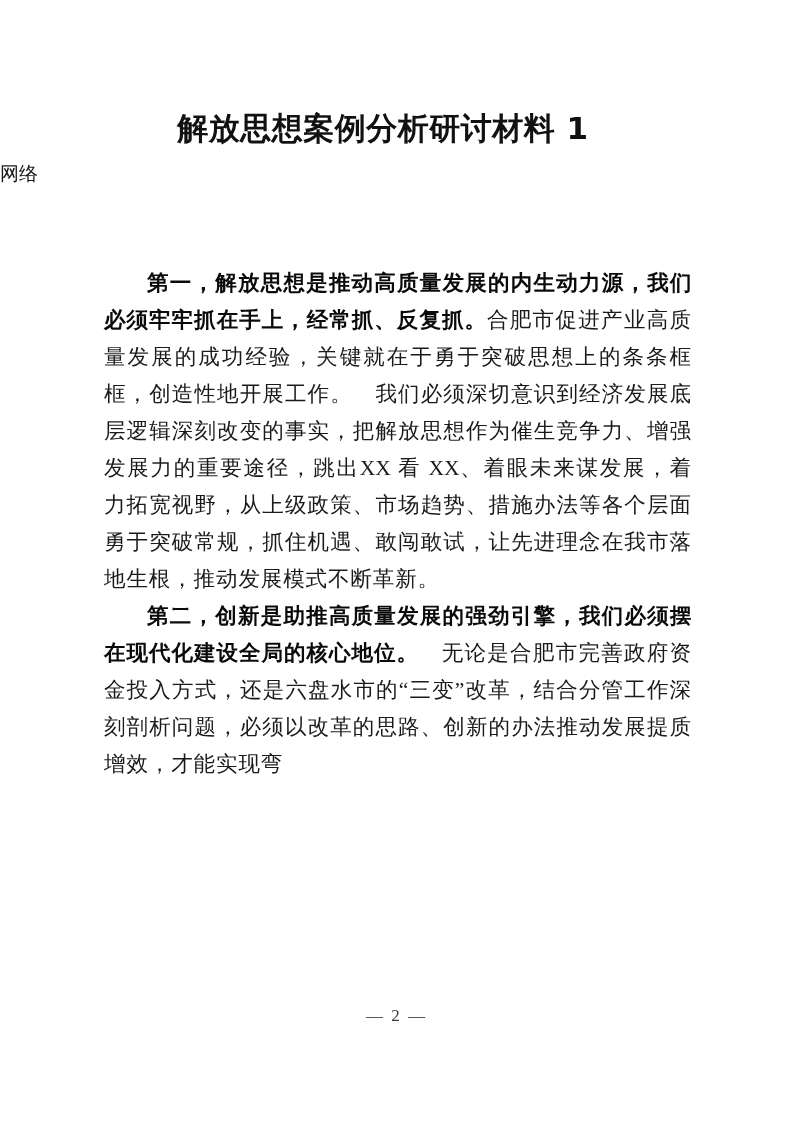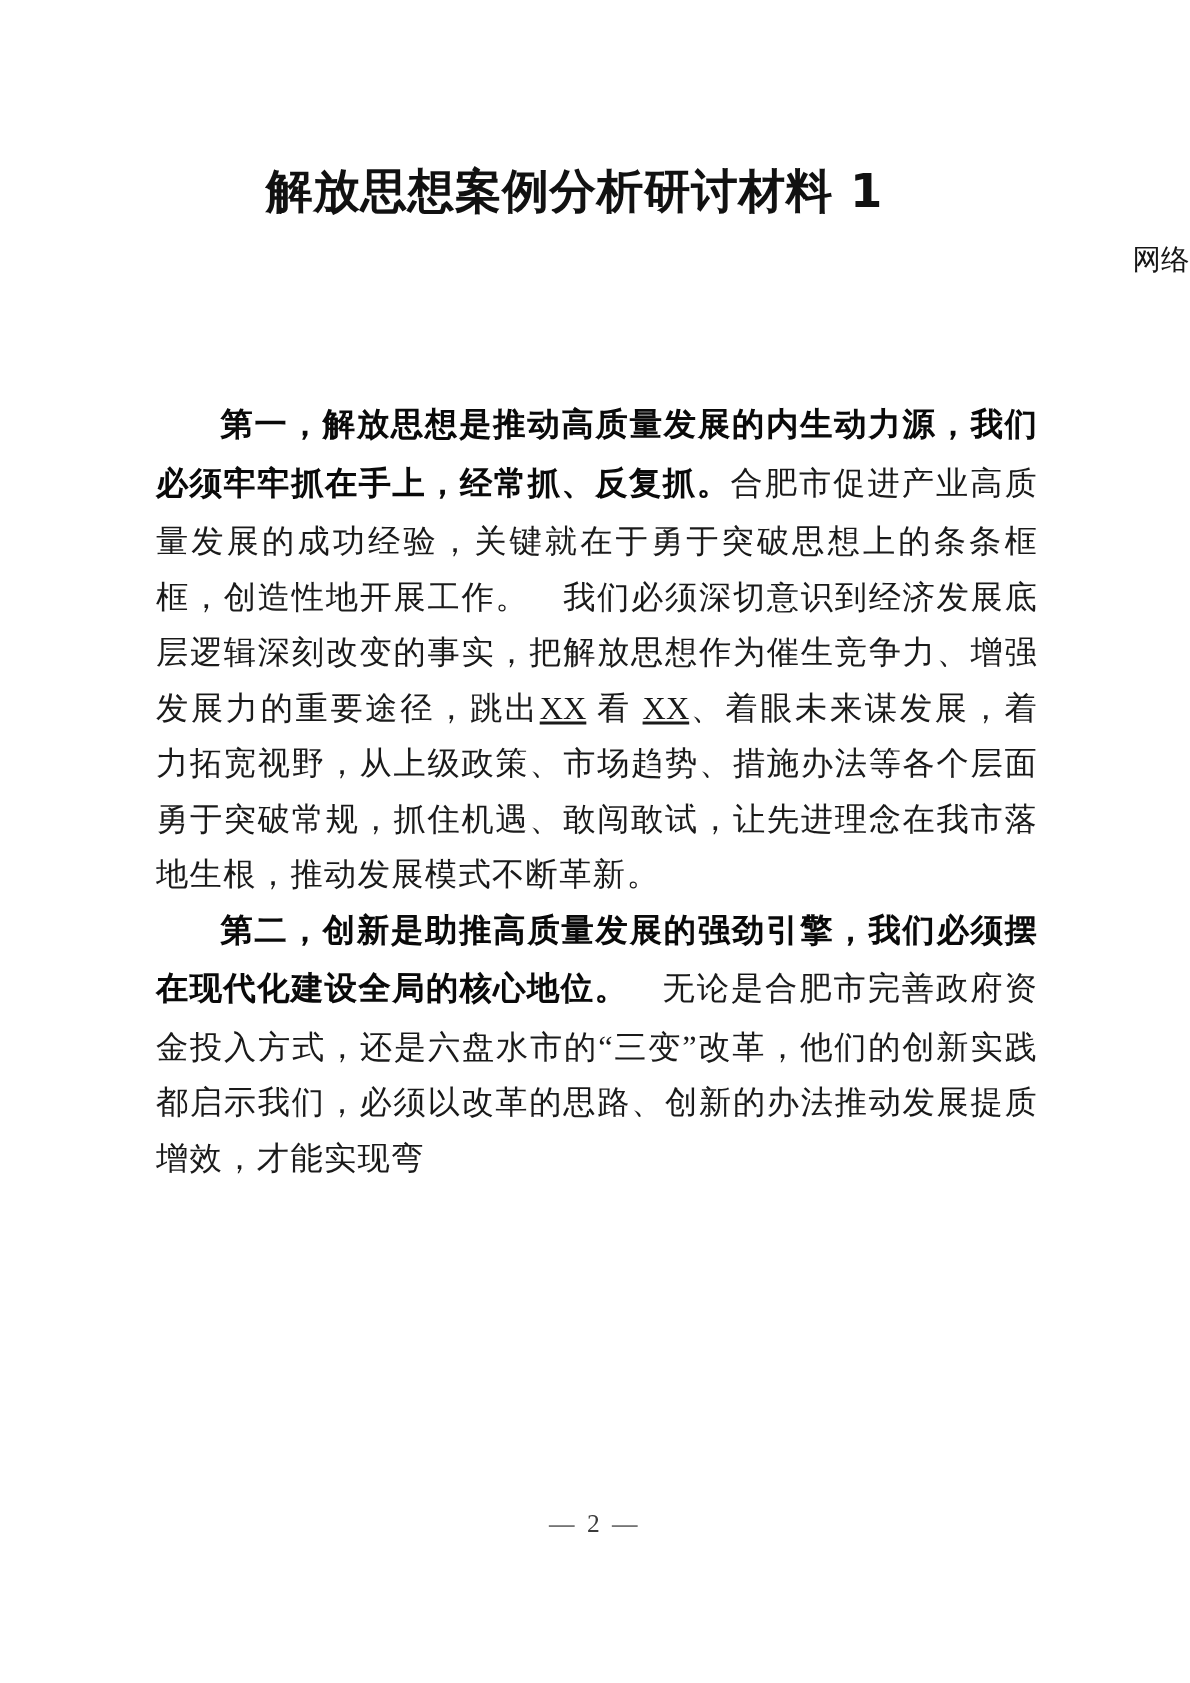"网络" .doc-subtitle { text-align: right -> left }
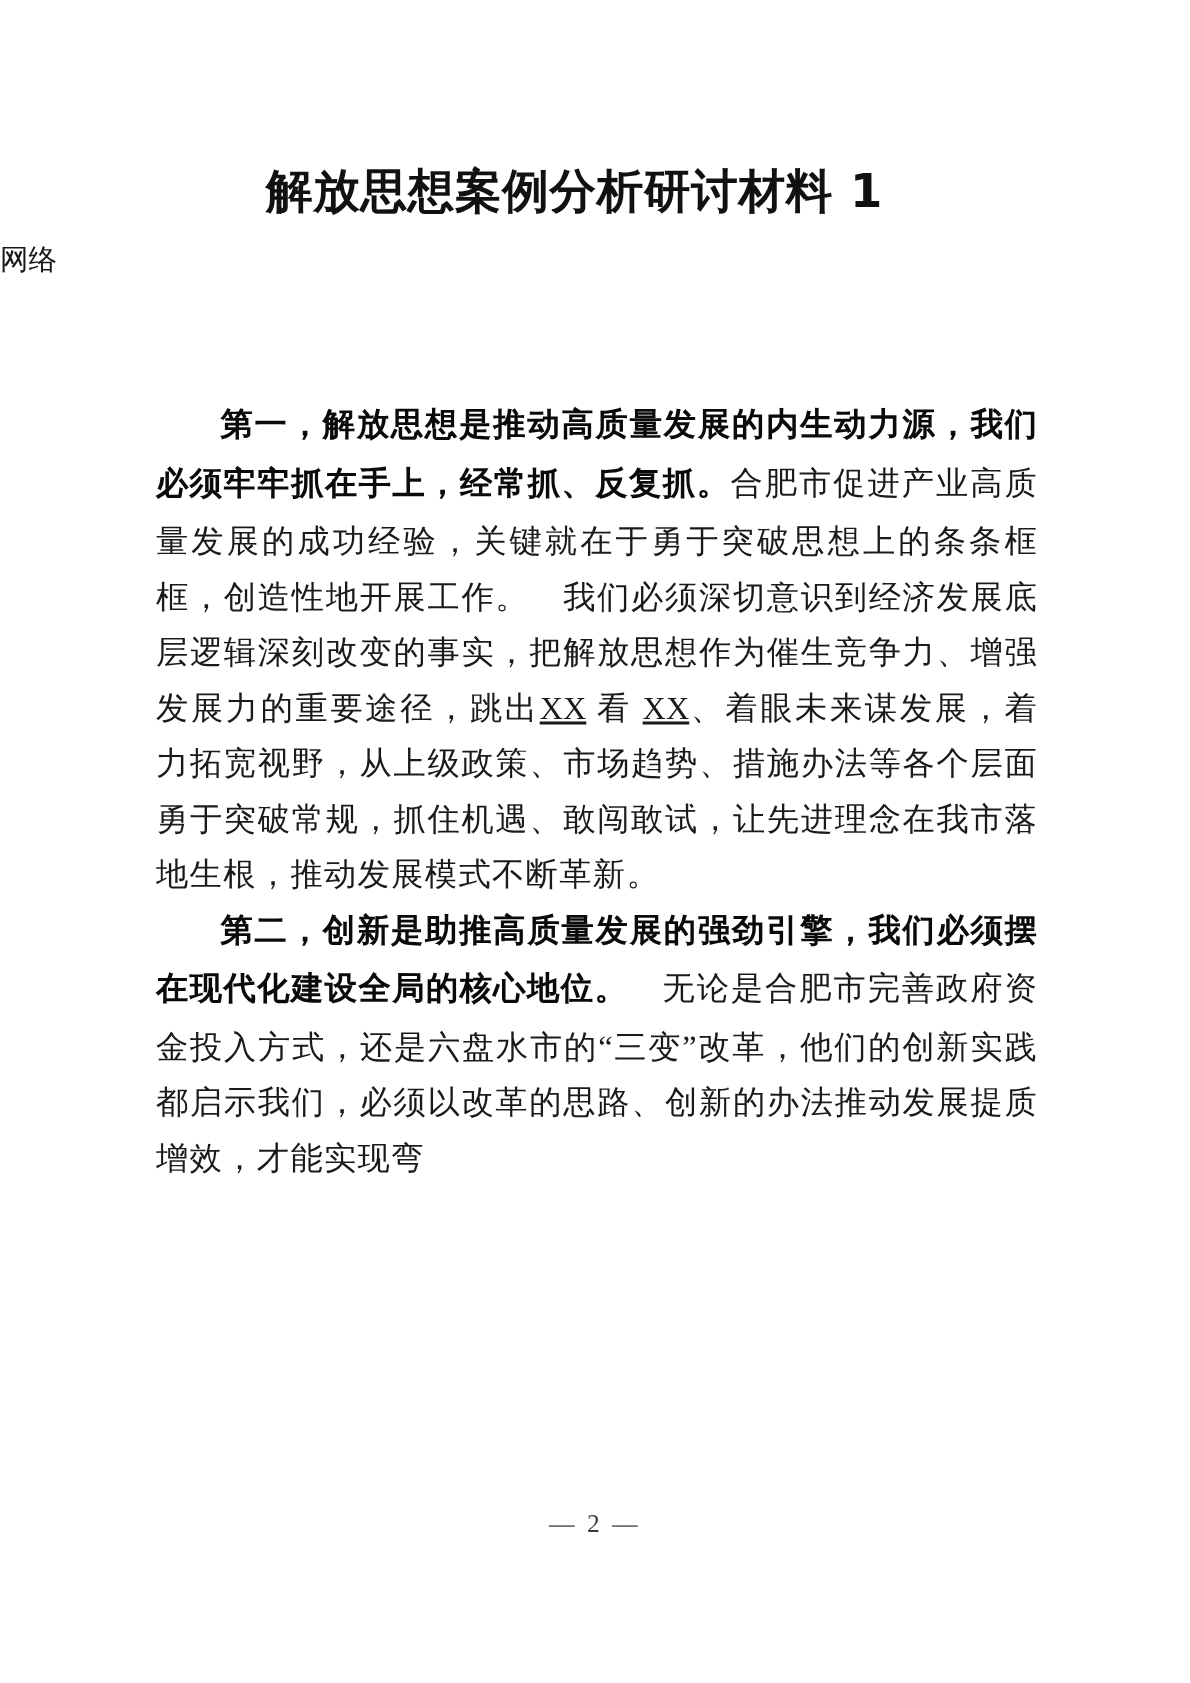"第一，解放思想是推动高质量发展的内生动力源，我们必须牢牢抓在手上，经常抓、反复抓" .para b, .emph { font-family: Liberation Mono, monospace -> Liberation Sans, sans-serif }
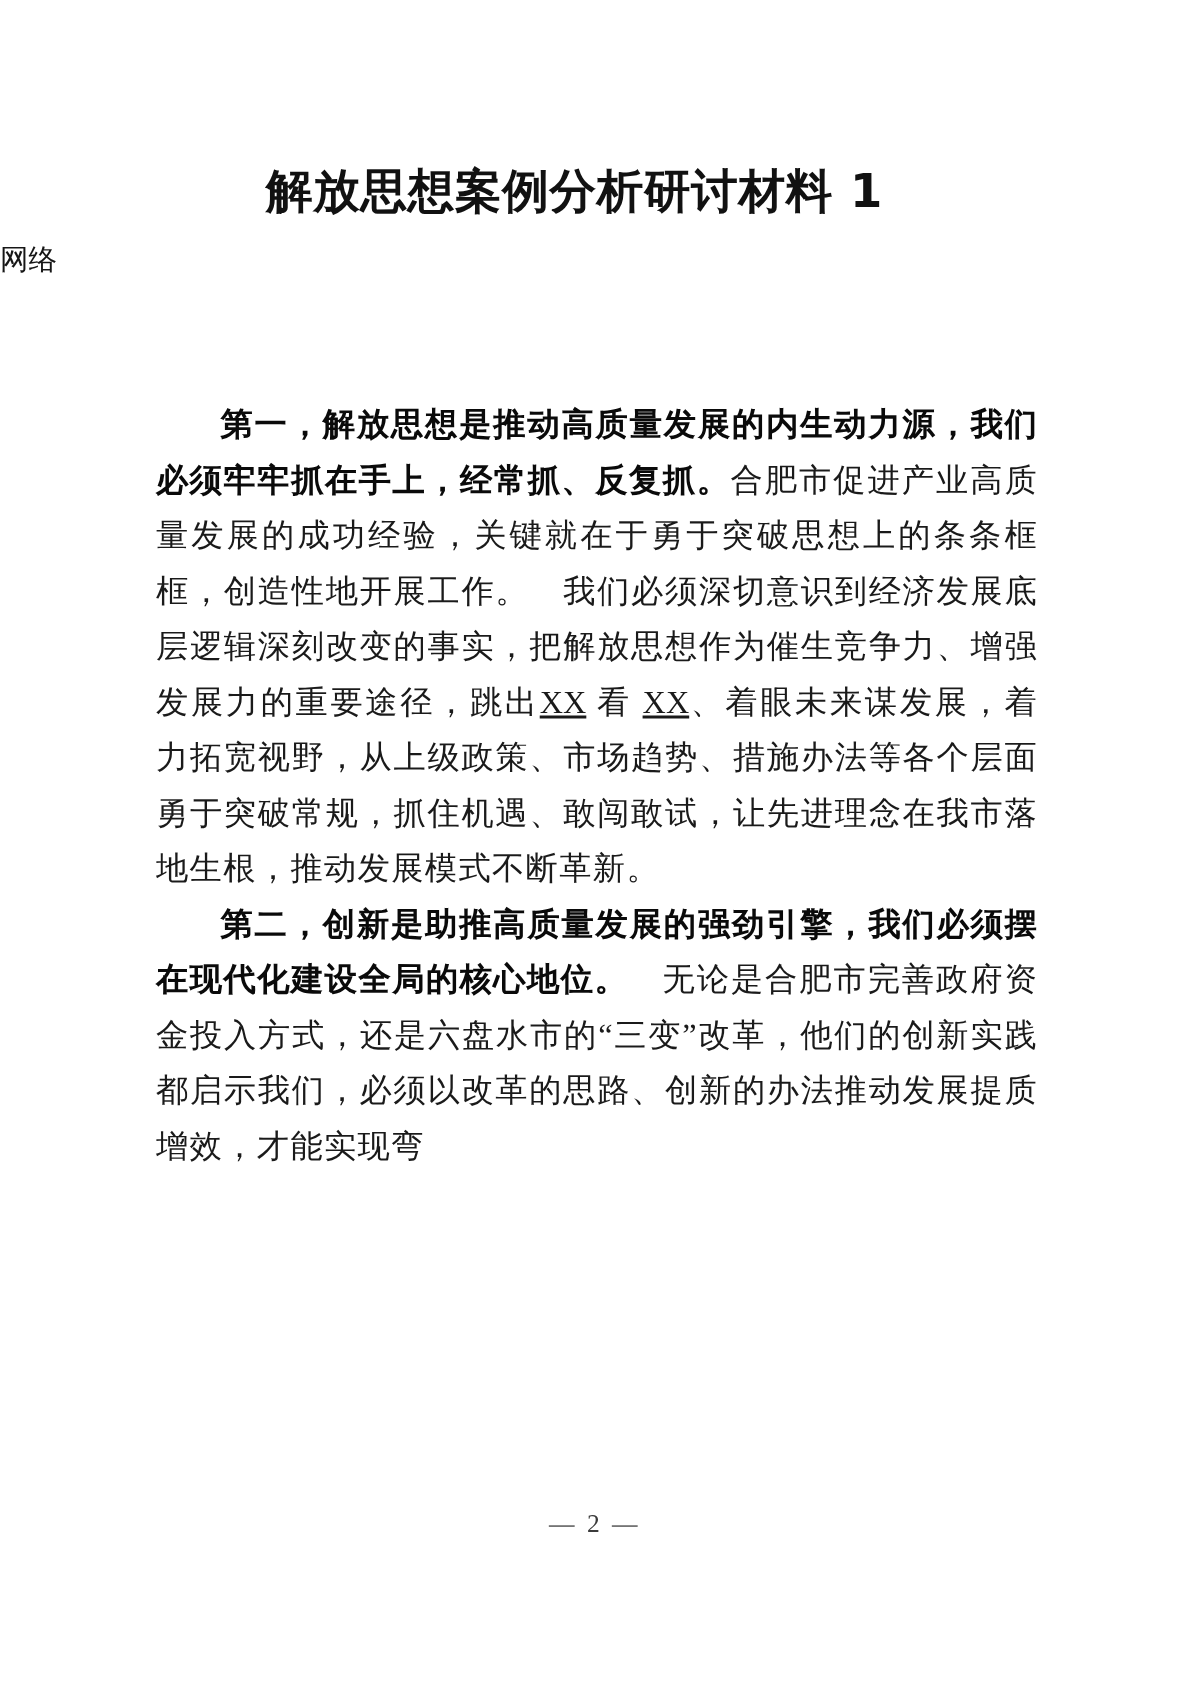"XX" .latin { text-decoration: underline -> none }
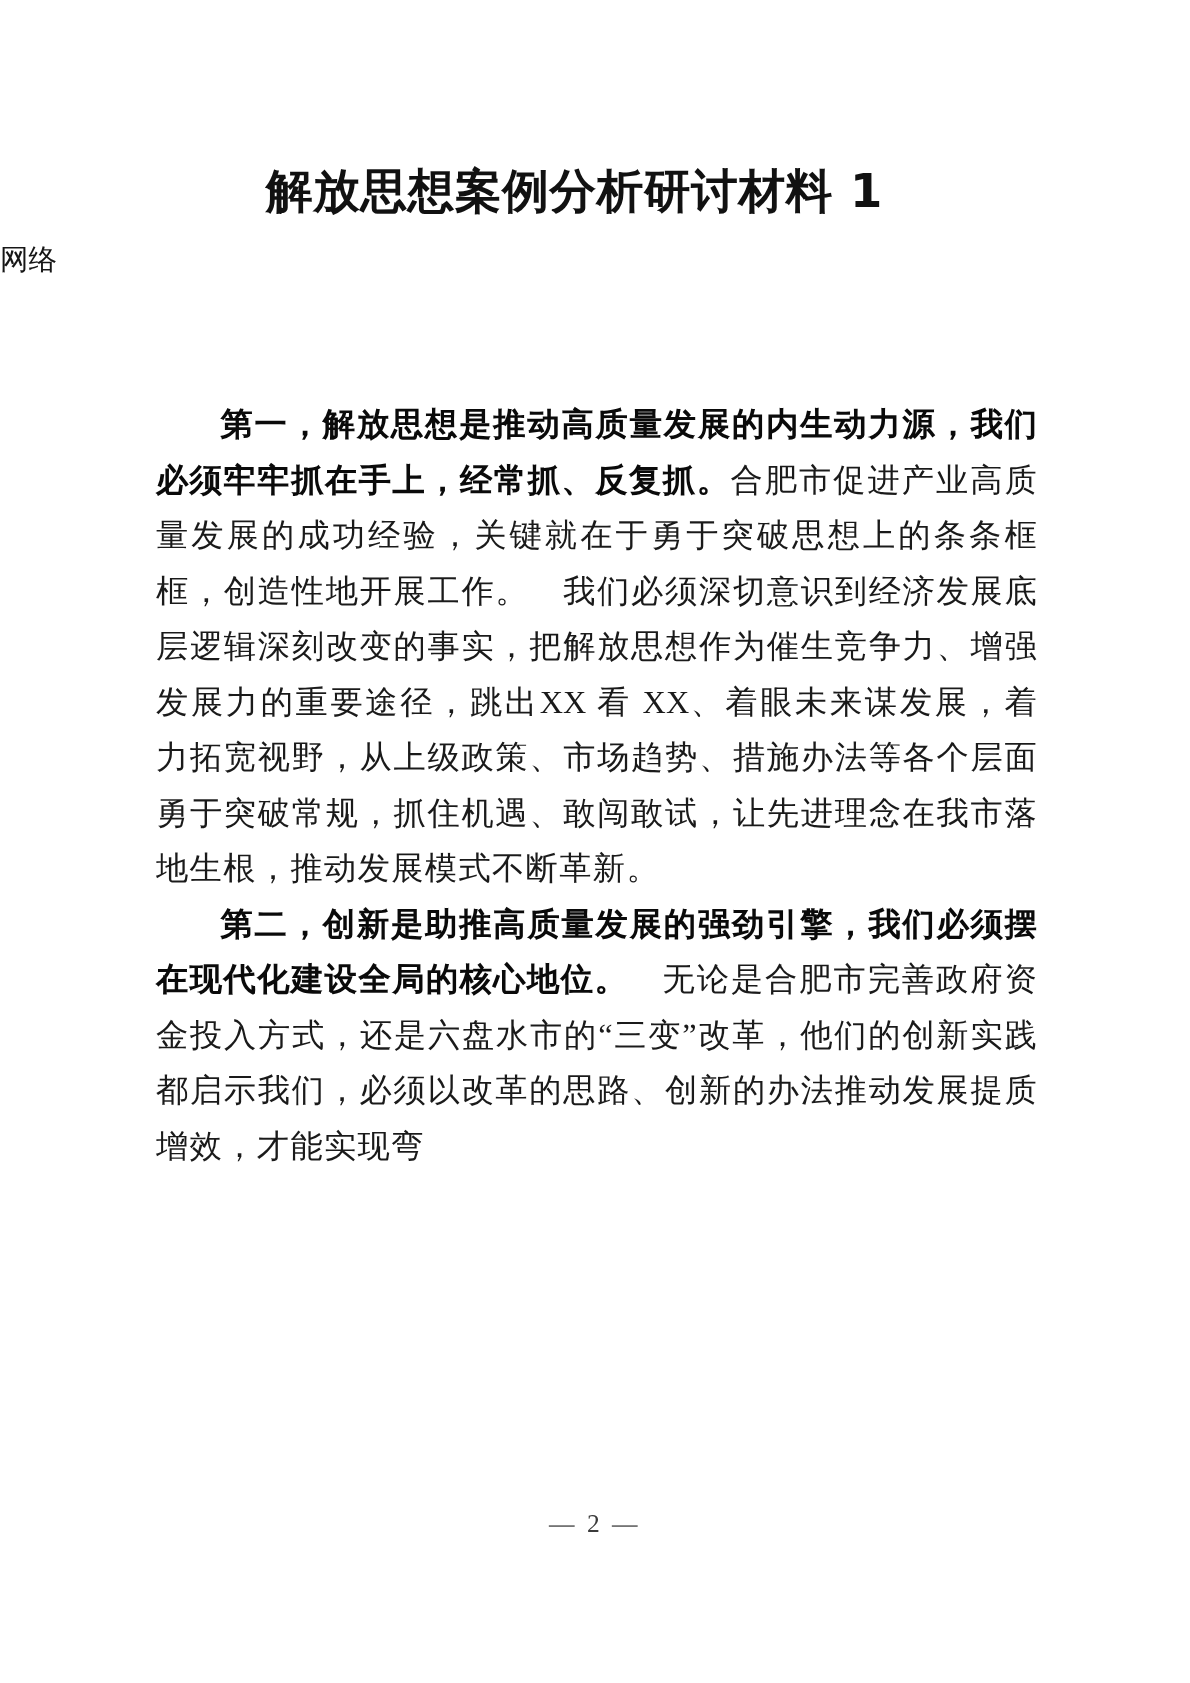"无论是合肥市完善政府资金投入方式，还是六盘水市的“三变”改革，他们的创新实践都启" span { text: 他们的创新实践都启示我们 -> 结合分管工作深刻剖析问题 }
